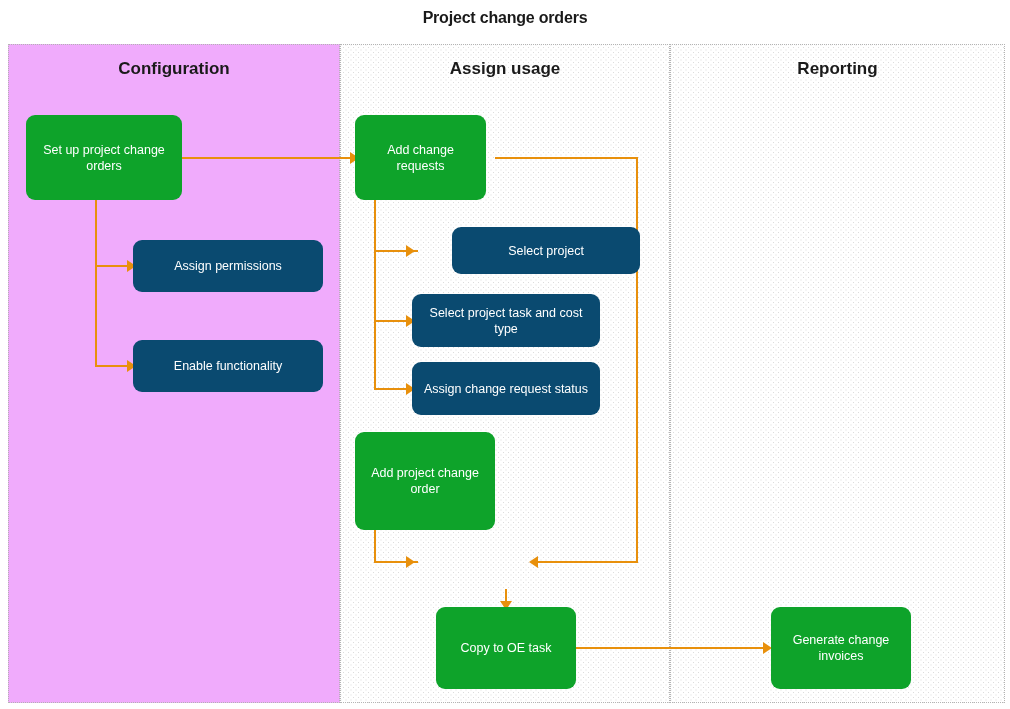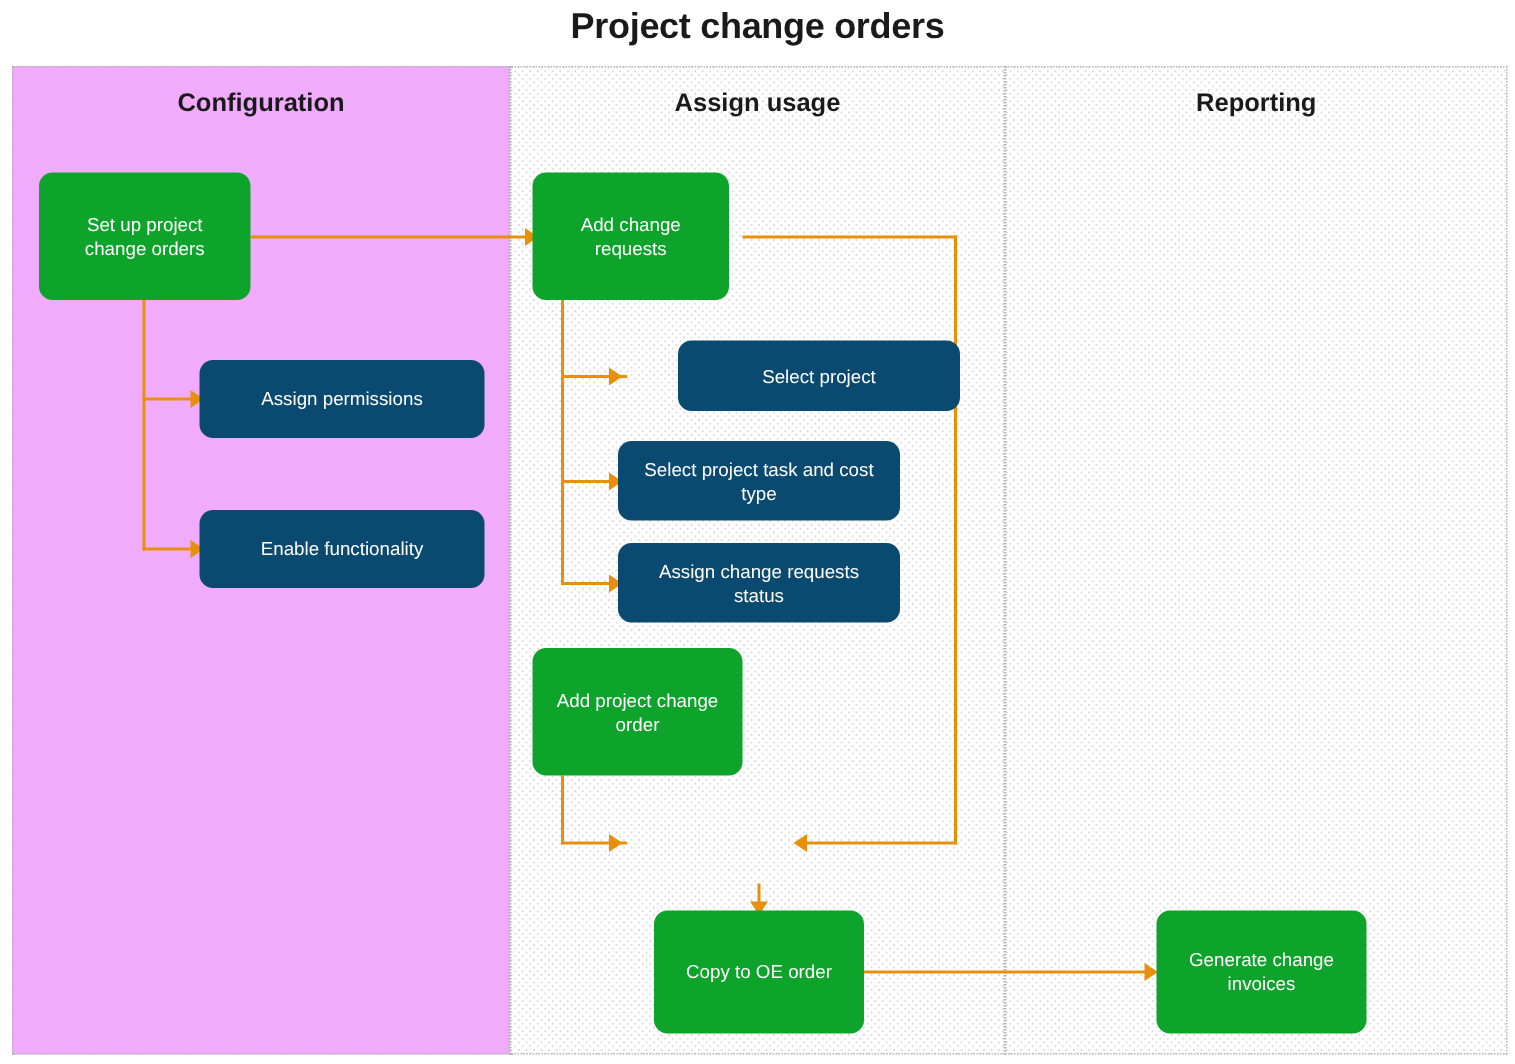"Project change orders" #diagram-title { font-size: 24px -> 16px }
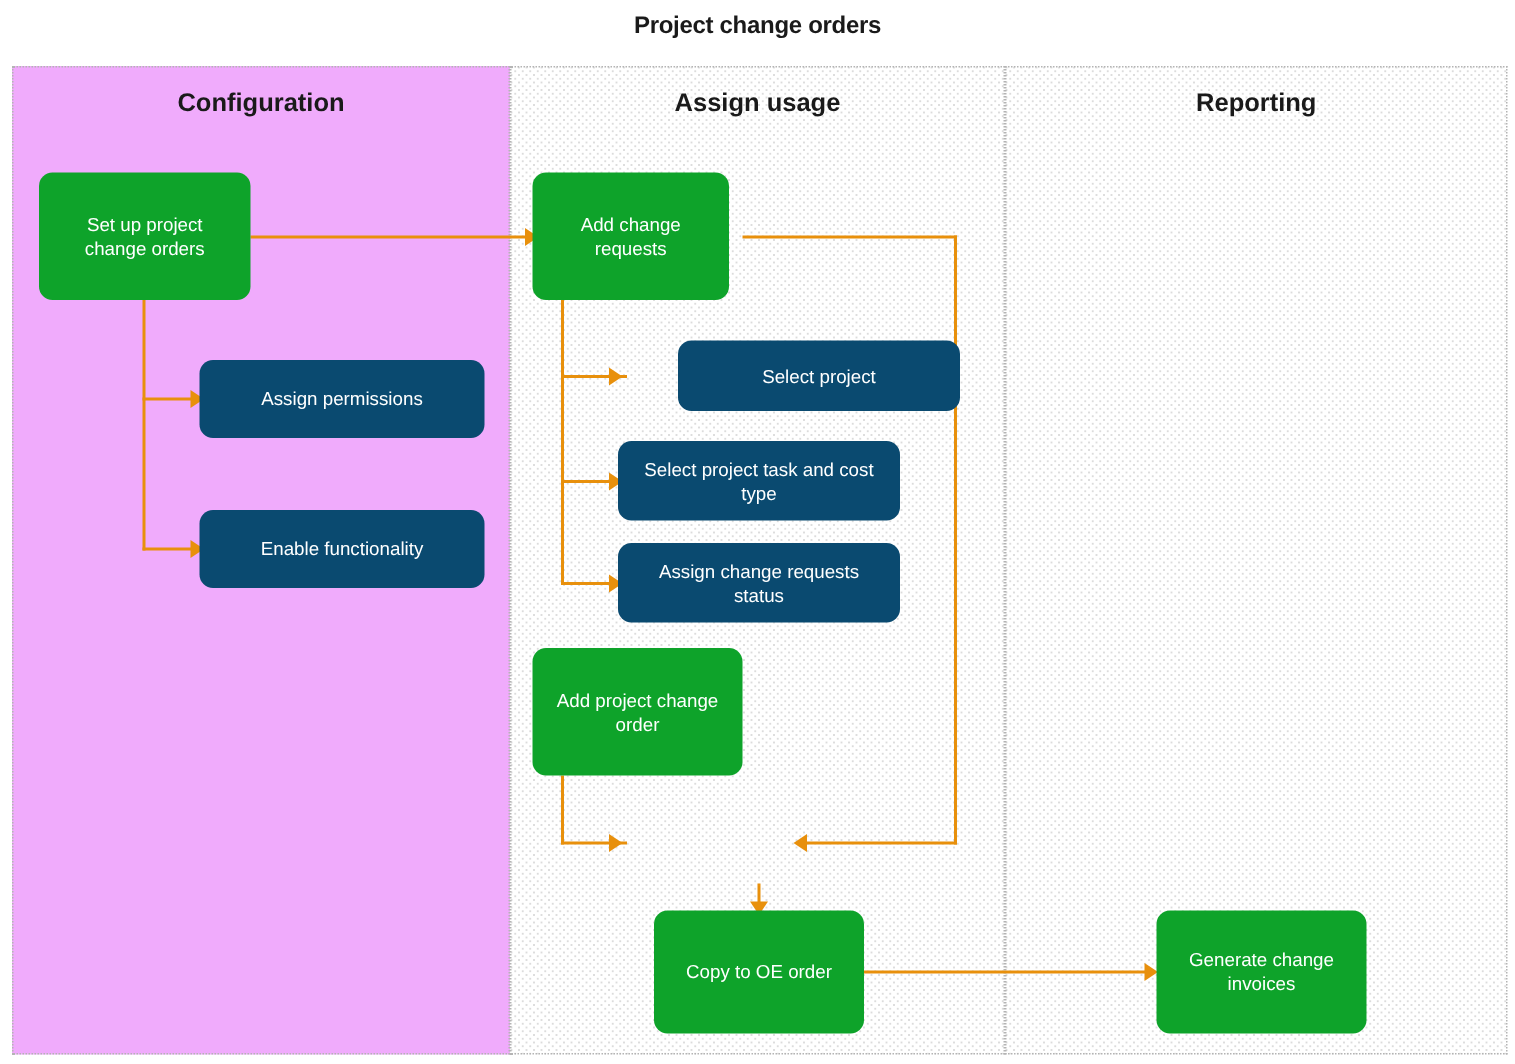"Set up project change orders" div.node { width: 141px -> 156px }
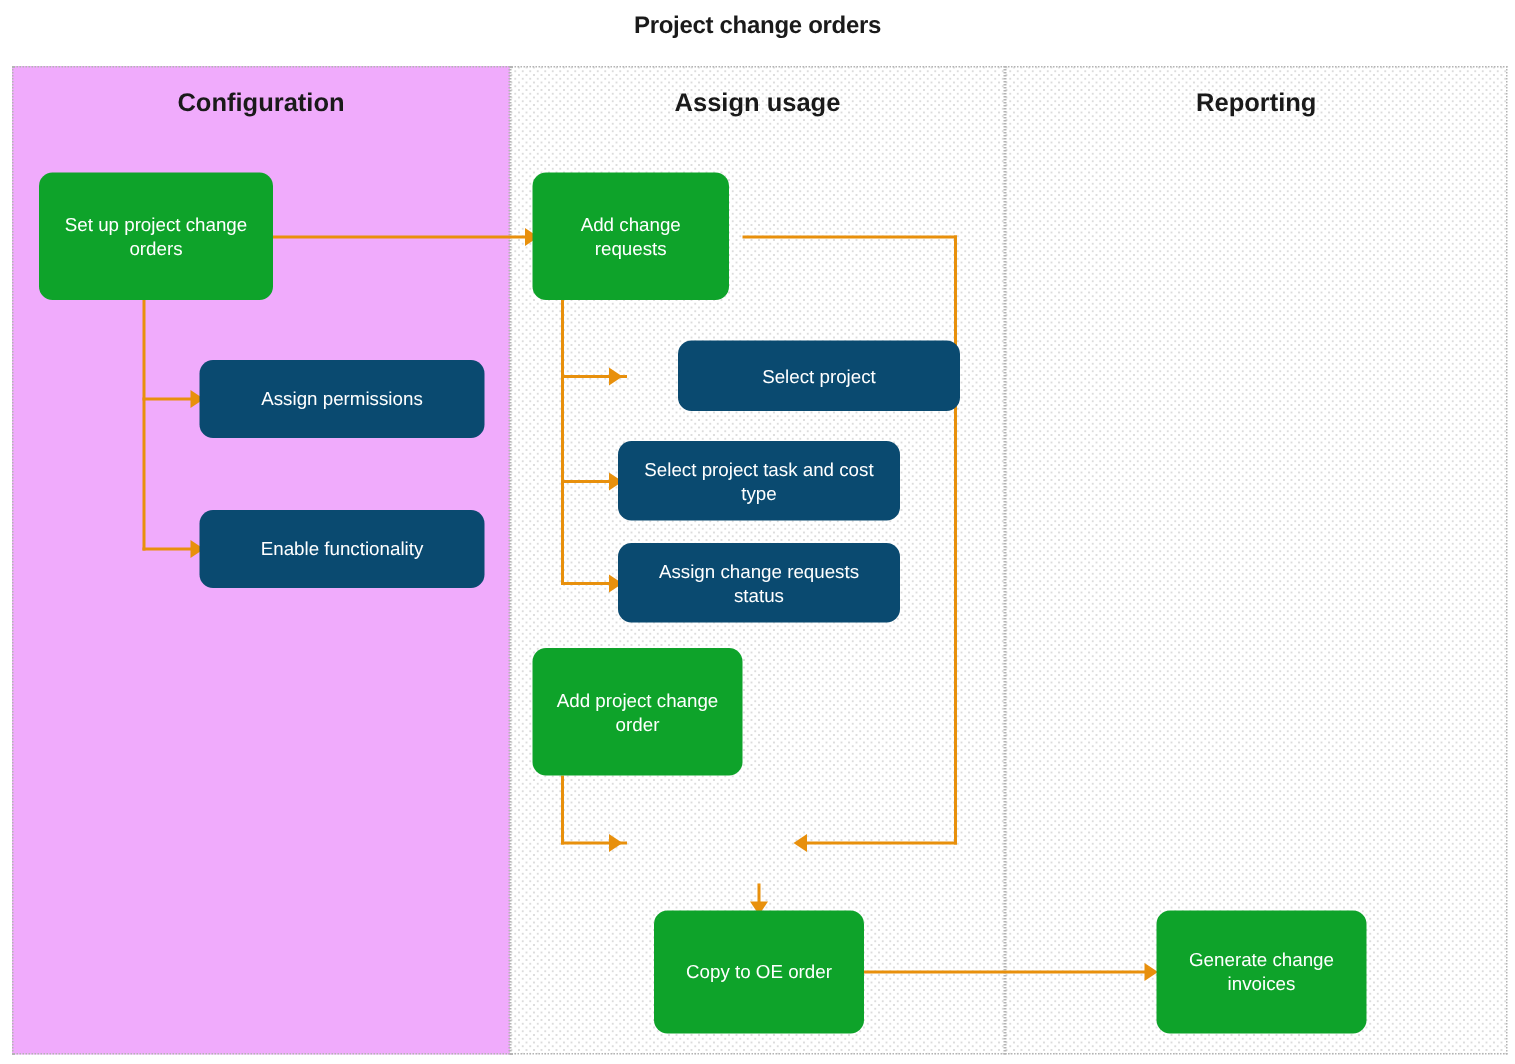"Assign change requests status" span.node-label { text: requests -> request }
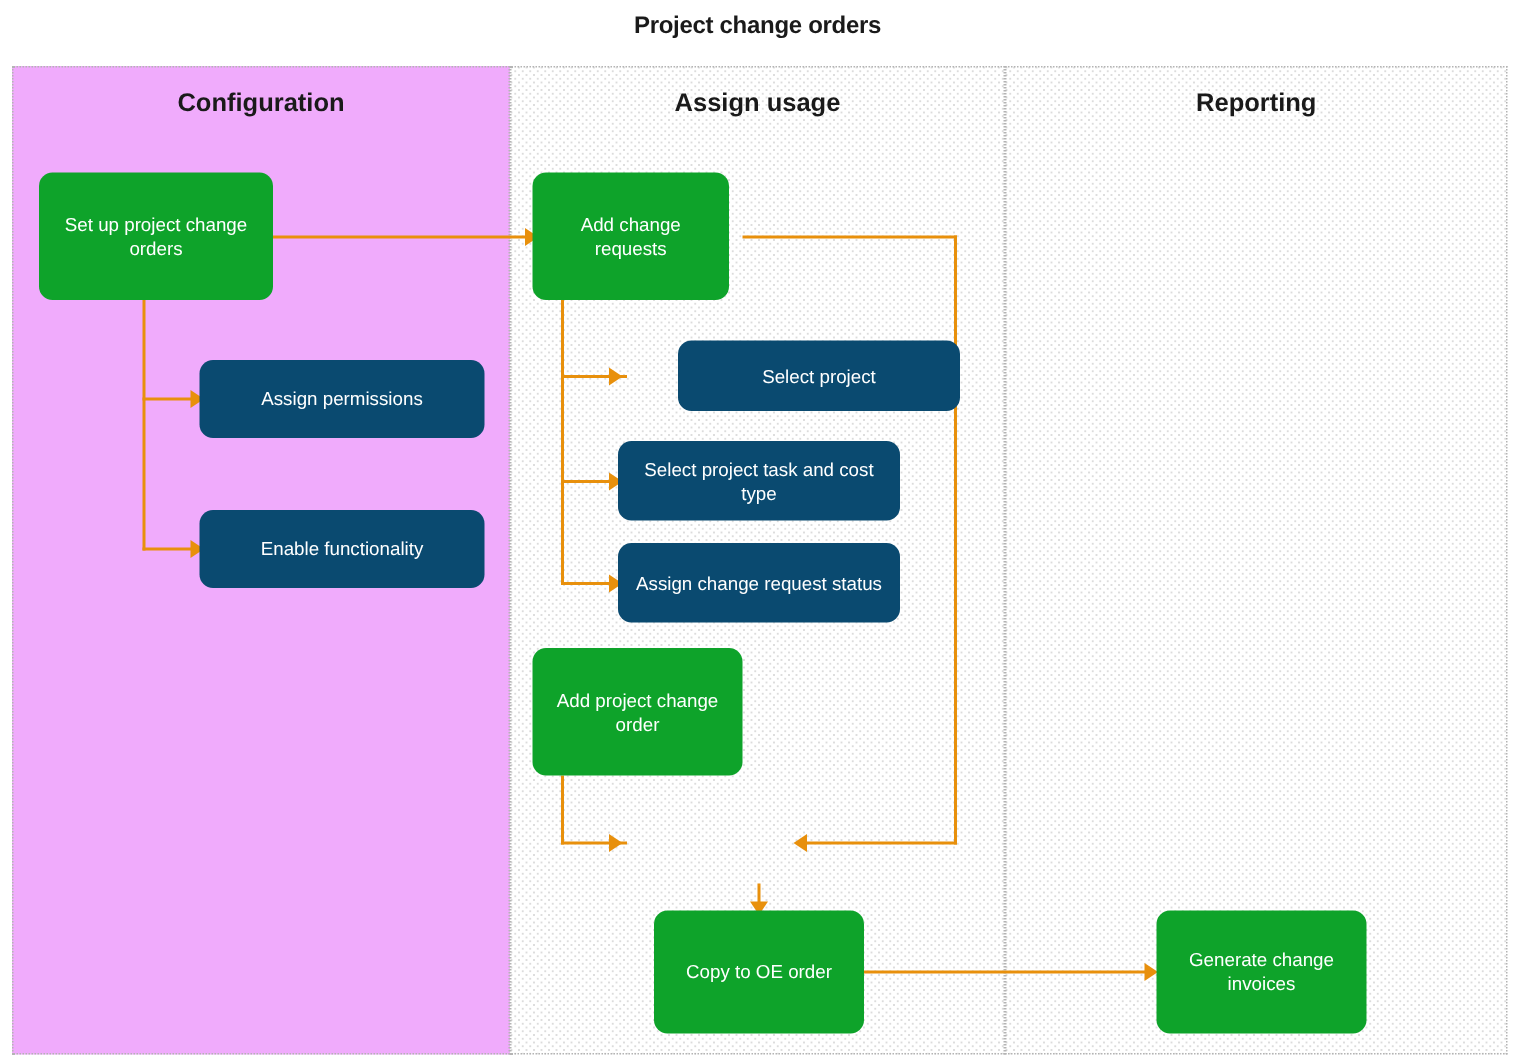"Add project change order" div.node { height: 85px -> 98px }
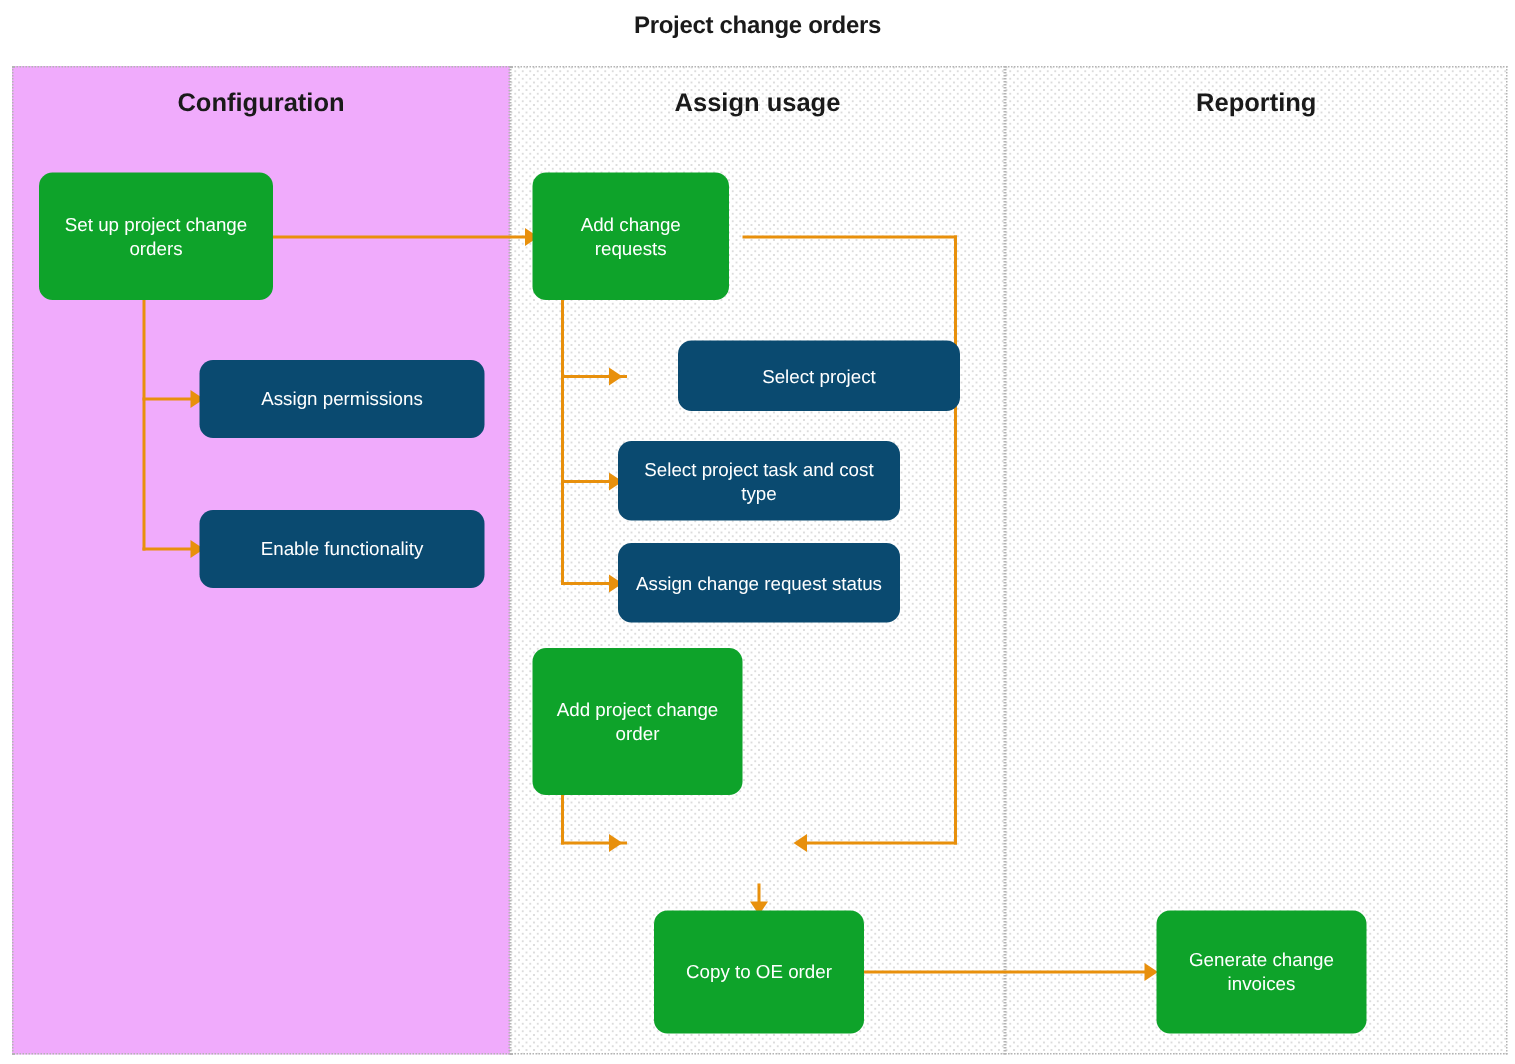"Copy to OE order" span.node-label { text: order -> task }
